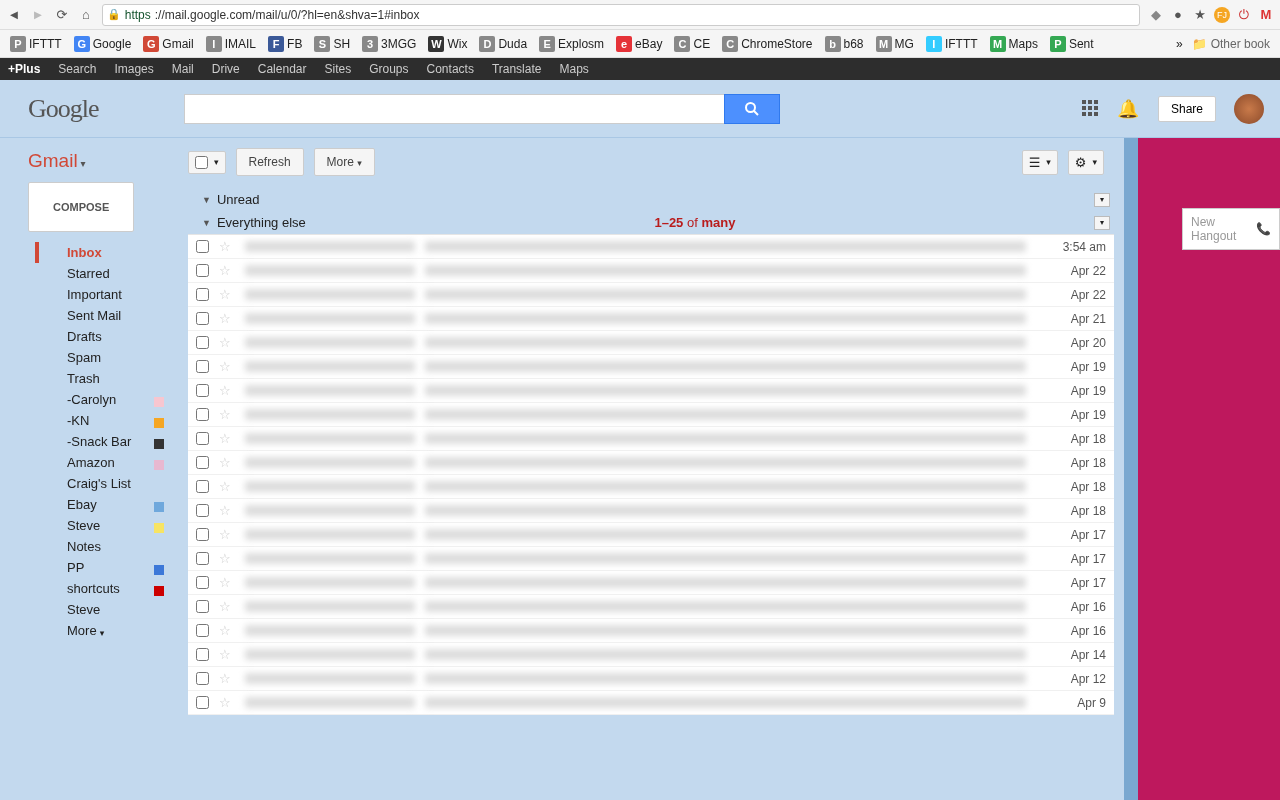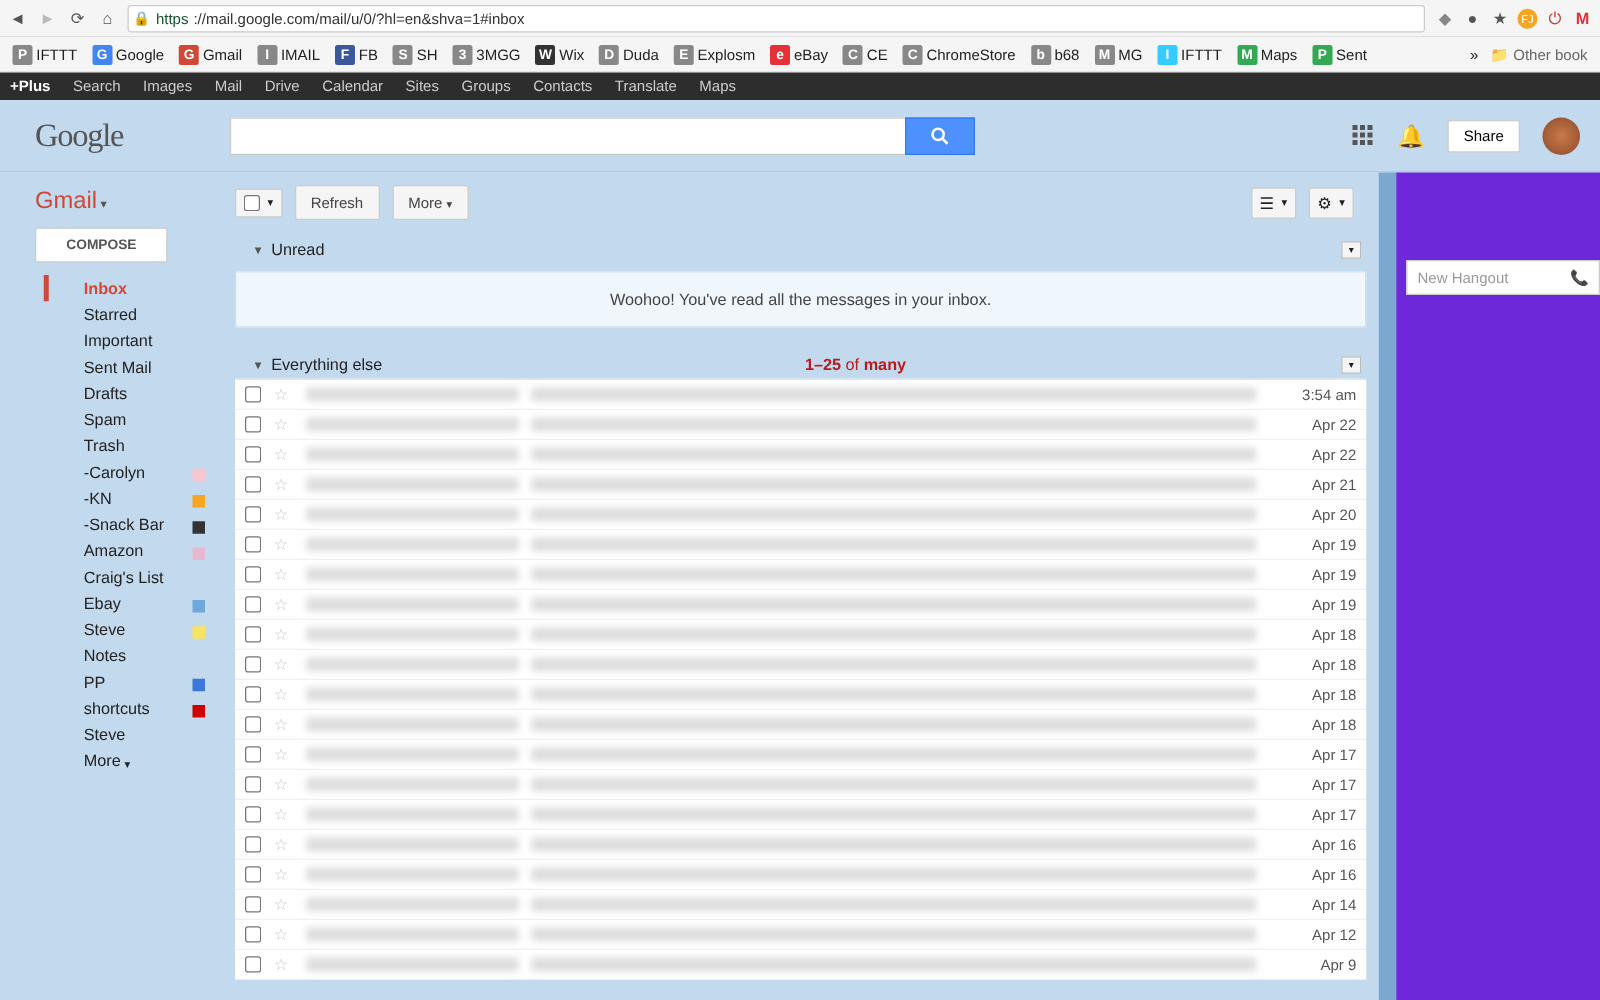"COMPOSE" .compose-btn { padding: 7px 24px -> 18px 24px }
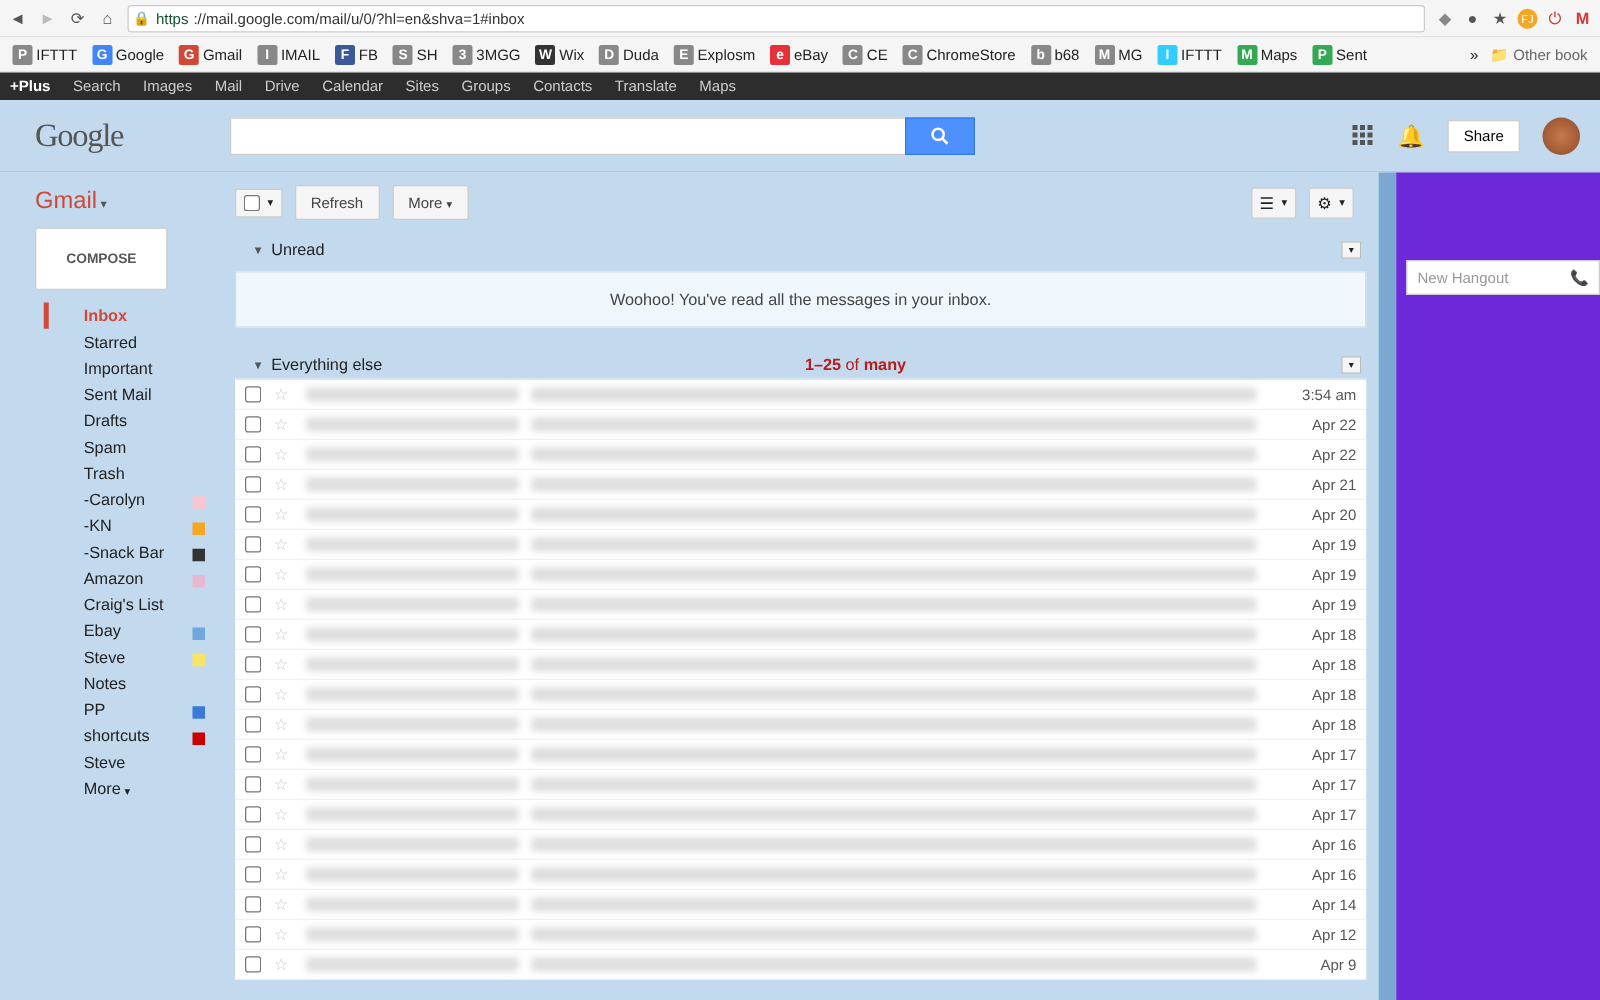"New Hangout" .right-pane { background: #6d28d9 -> #be185d; padding-left: none -> 36px; width: 163px -> 142px }
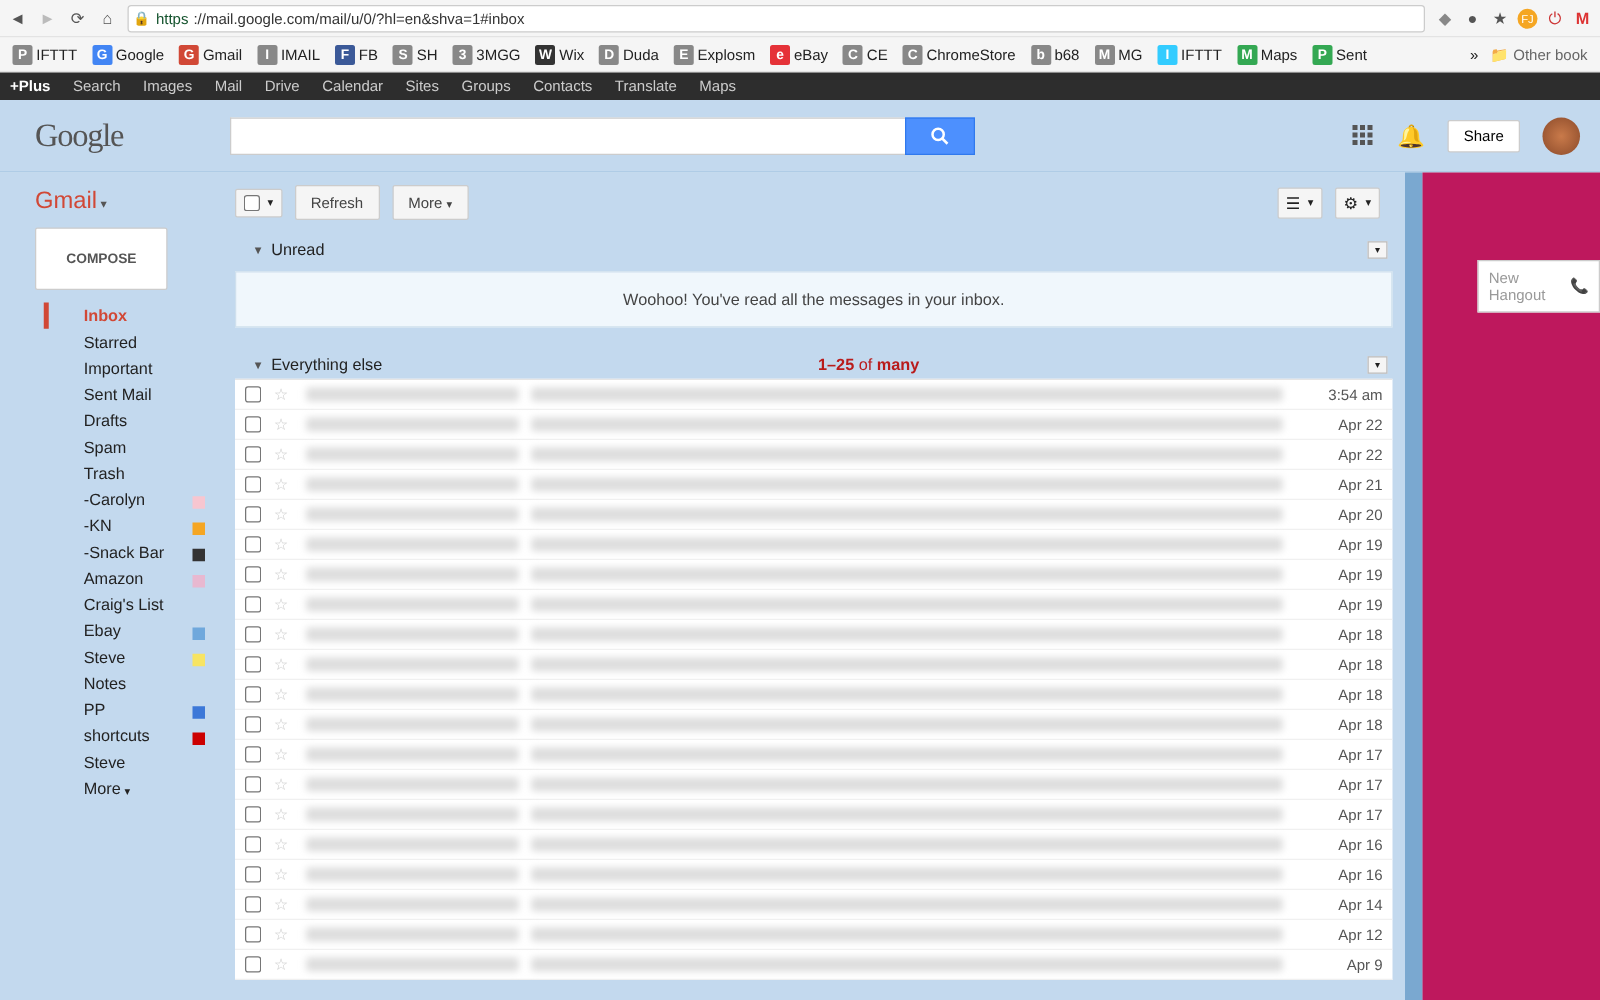"Woohoo! You've read all the" div.unread-box { html: <div>Woohoo! You've read all the messages in your inbox.</div> -> none }
